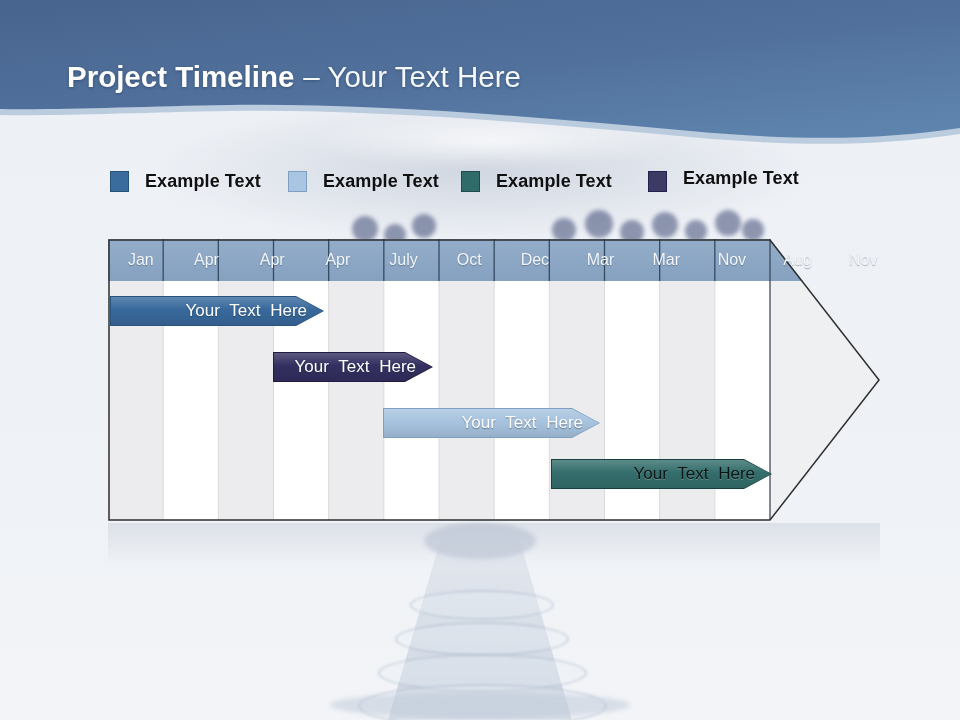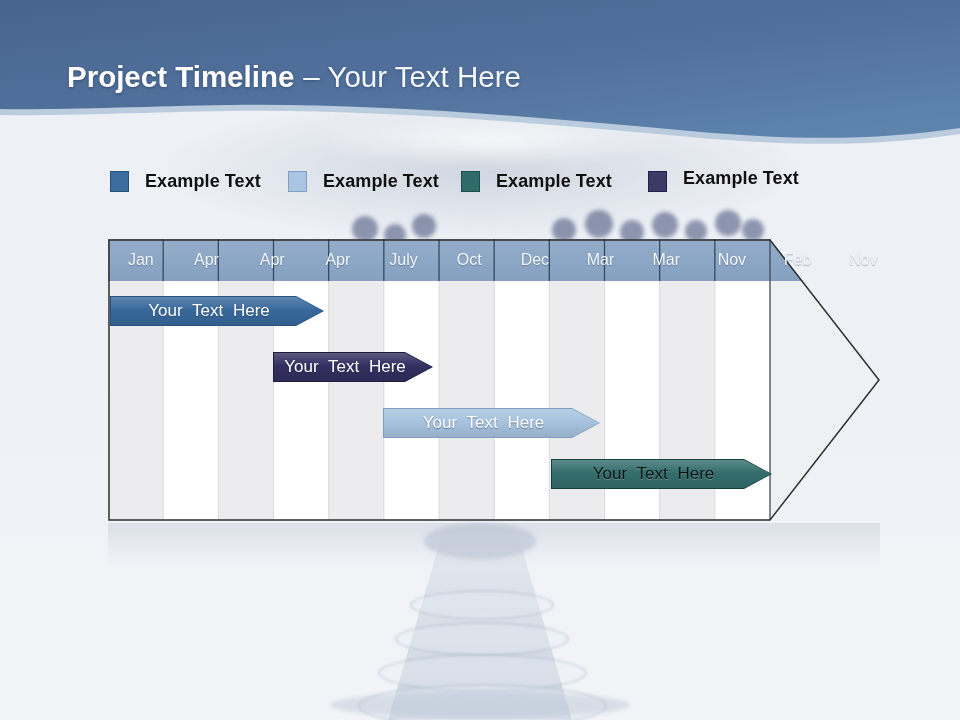"Feb" div.month-cell { text: Feb -> Aug }
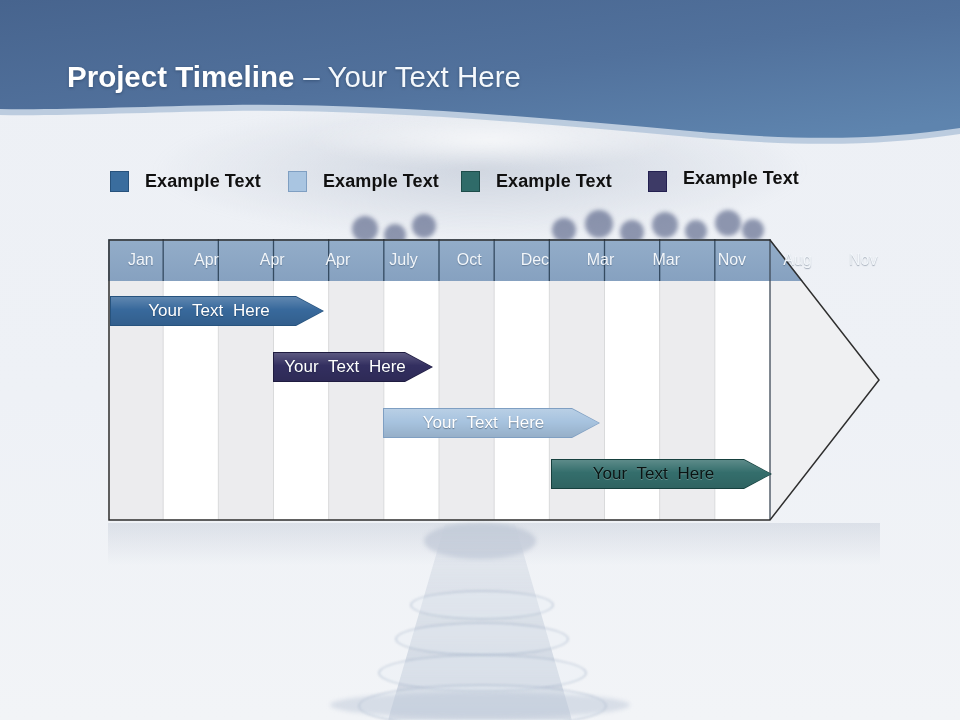"Your Text Here" .bar-fill { justify-content: center -> flex-end }
